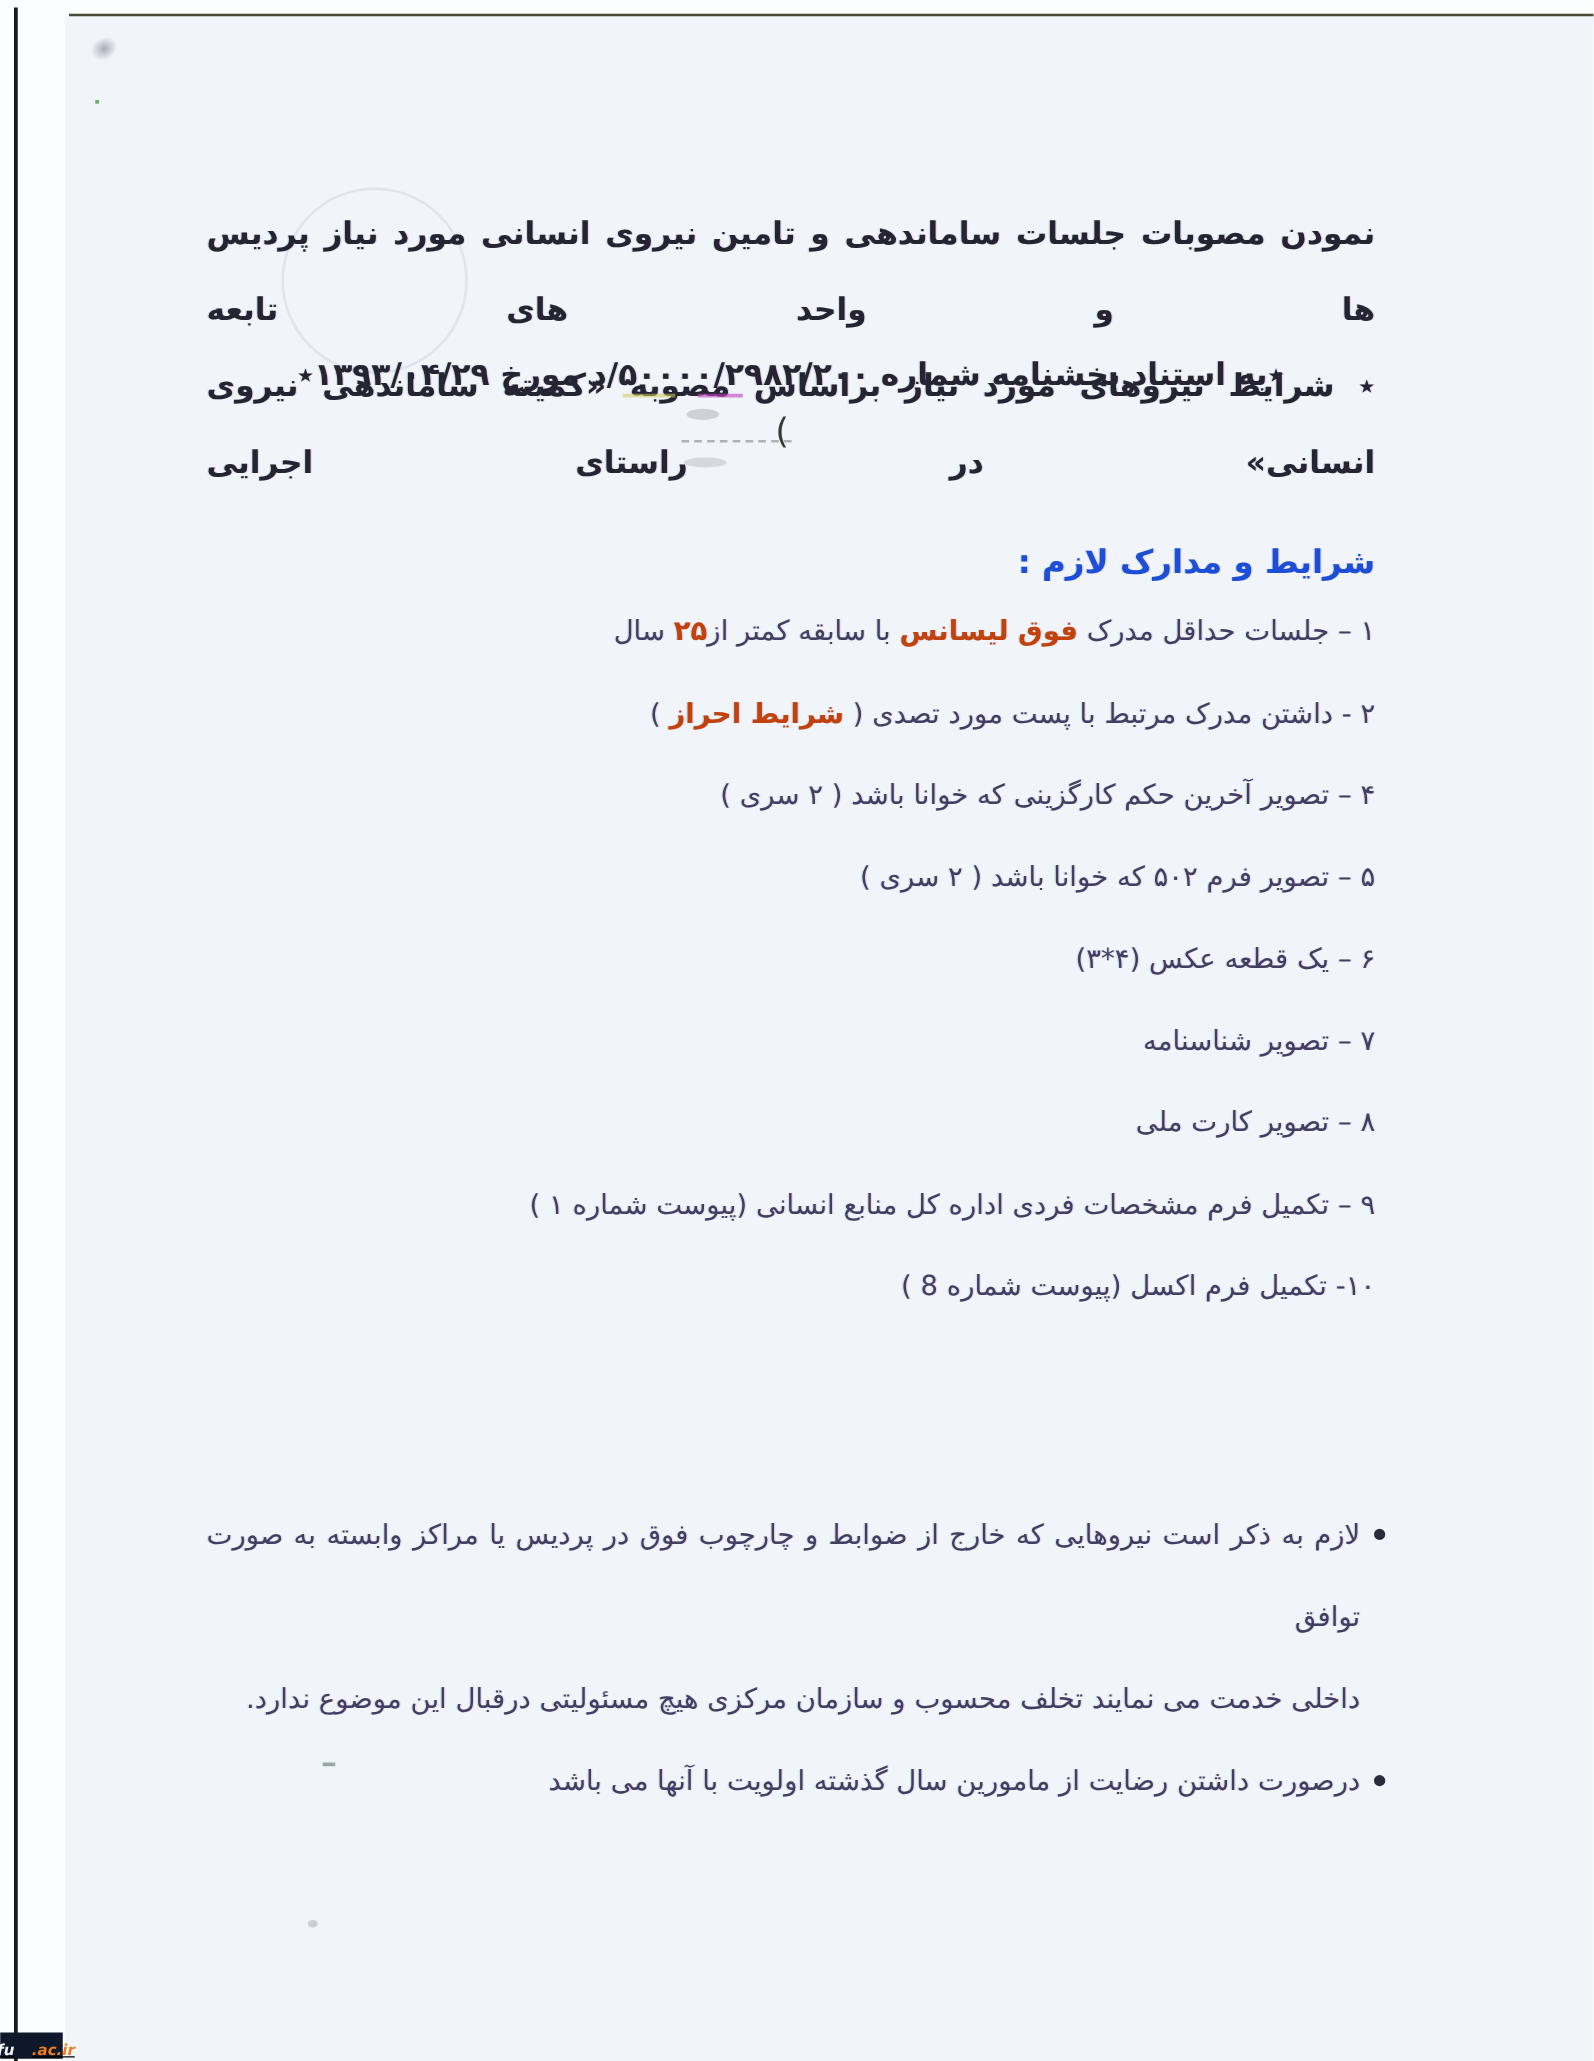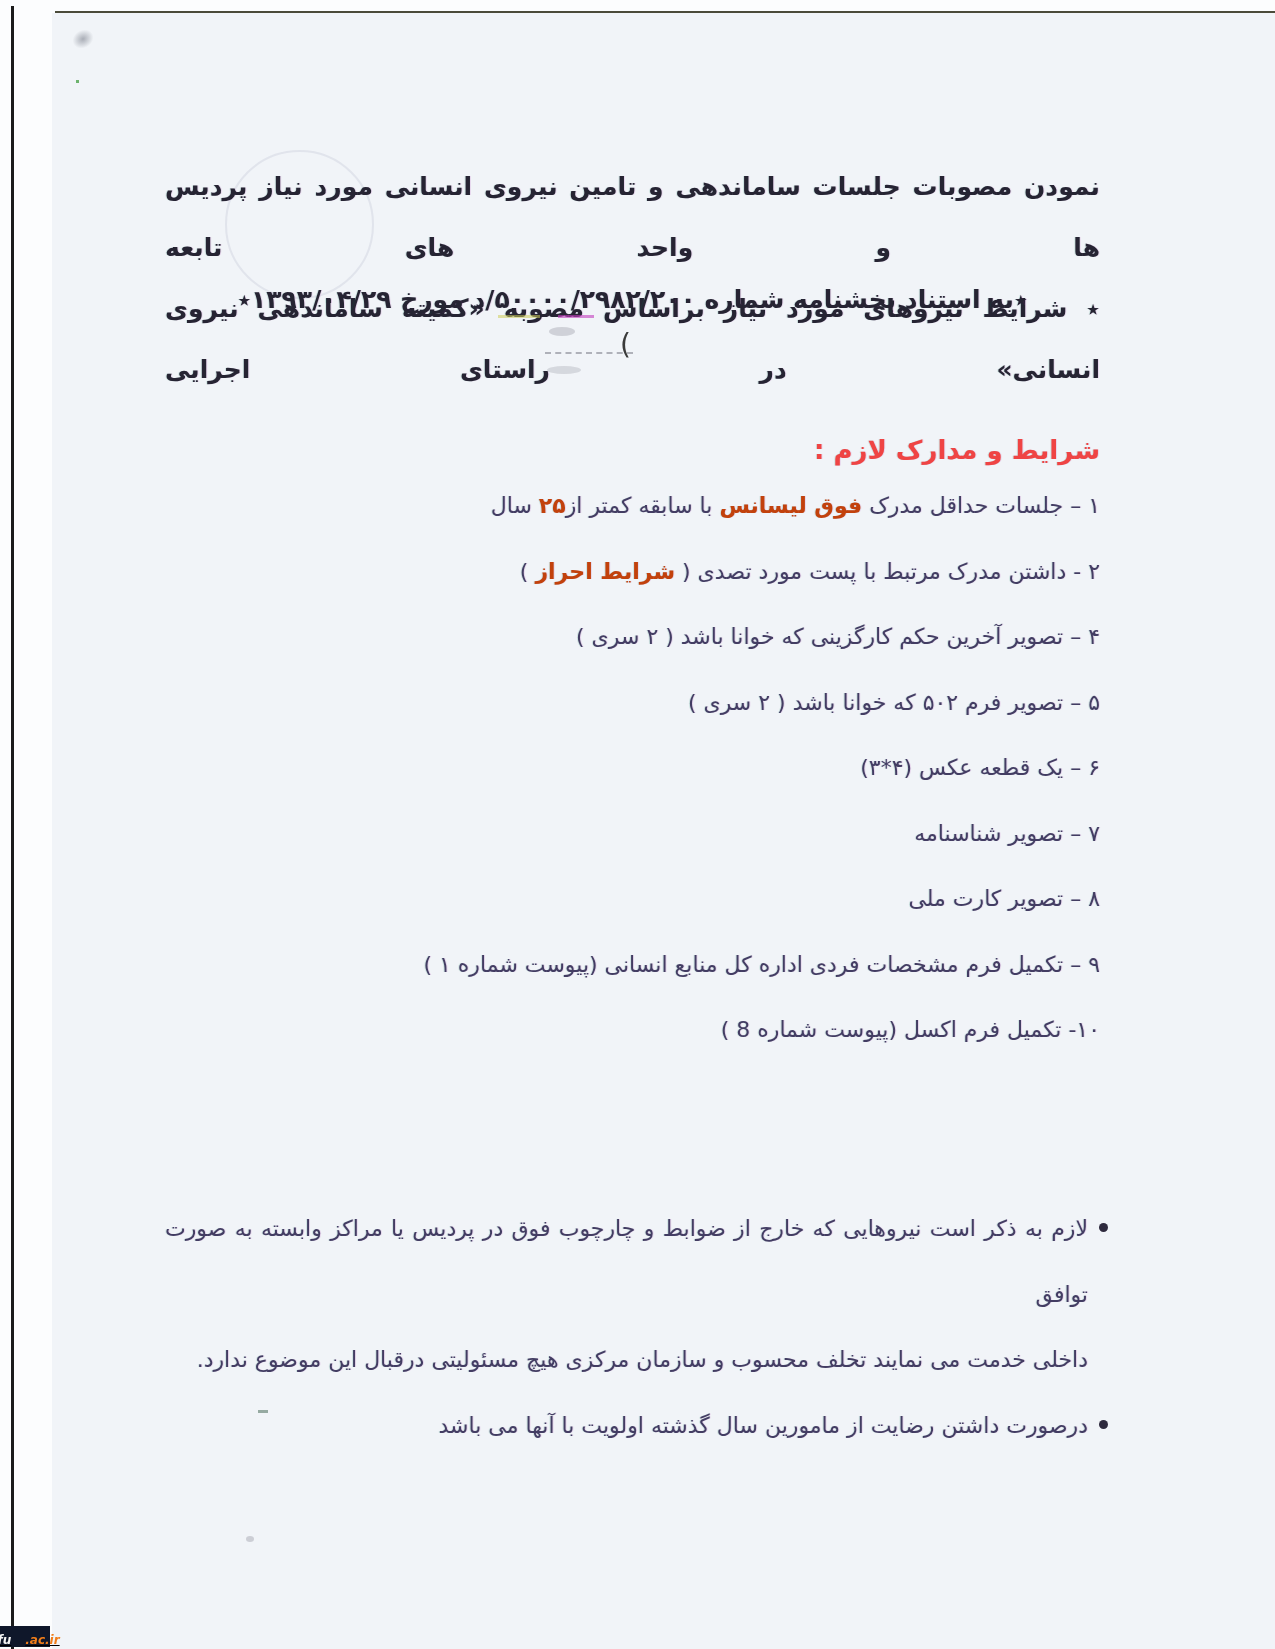"شرایط و مدارک لازم :" .section-title { color: #ef4444 -> #1d4ed8 }
